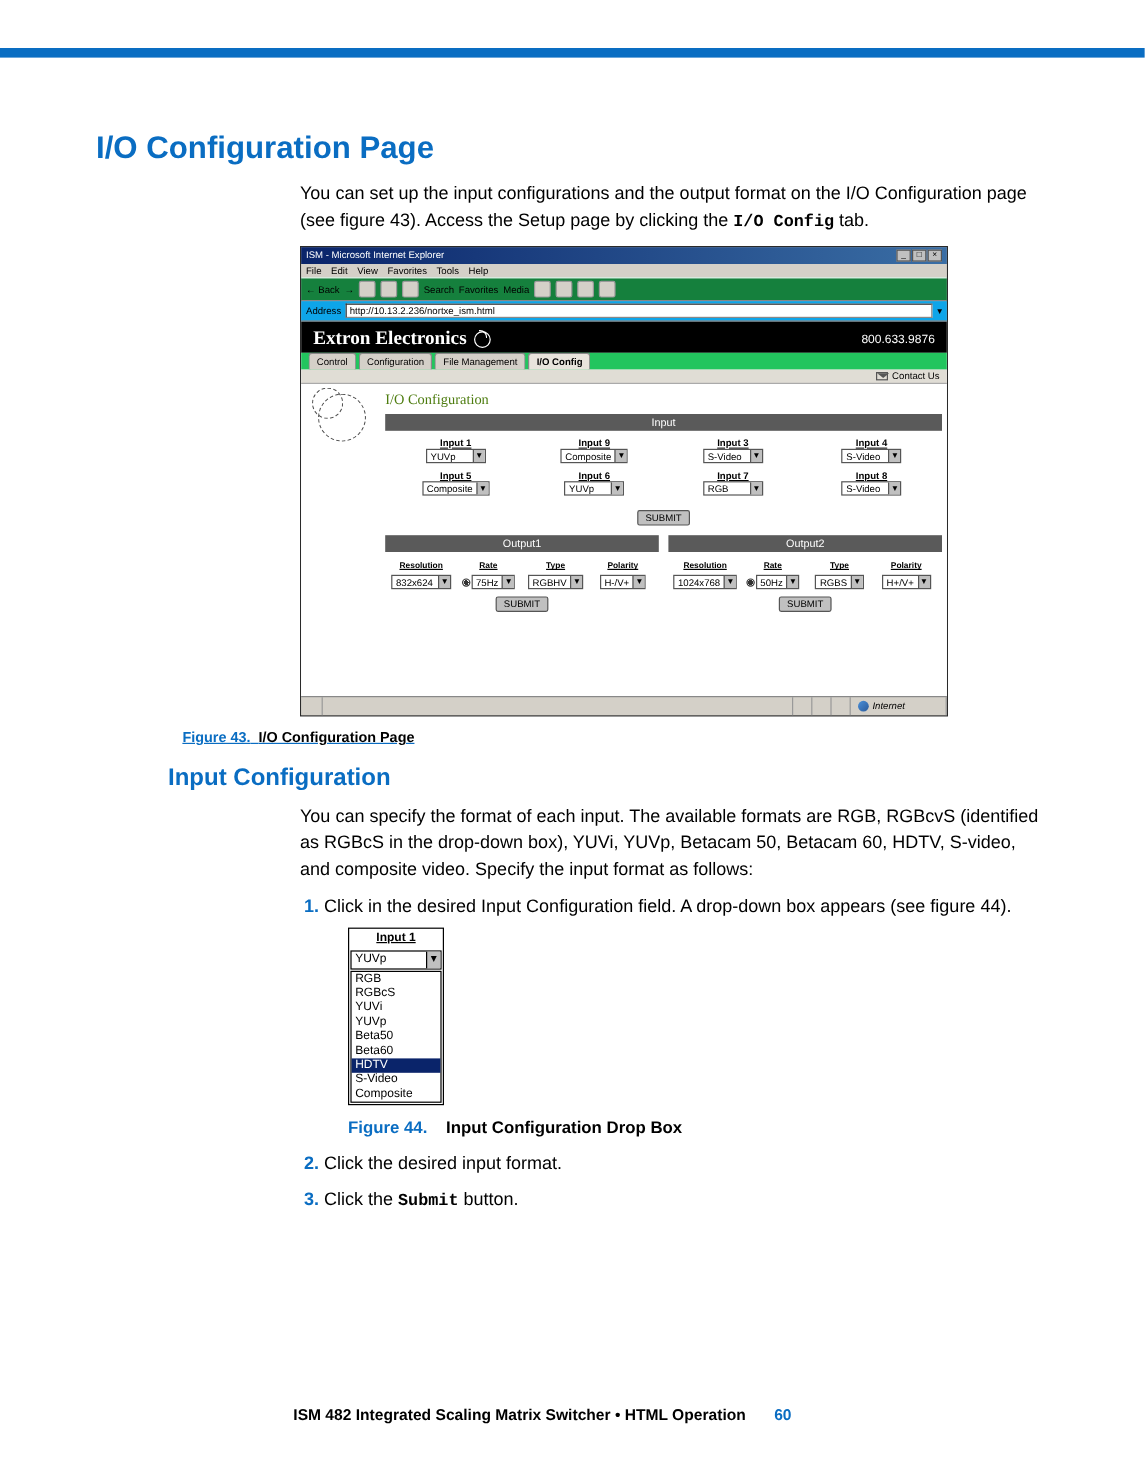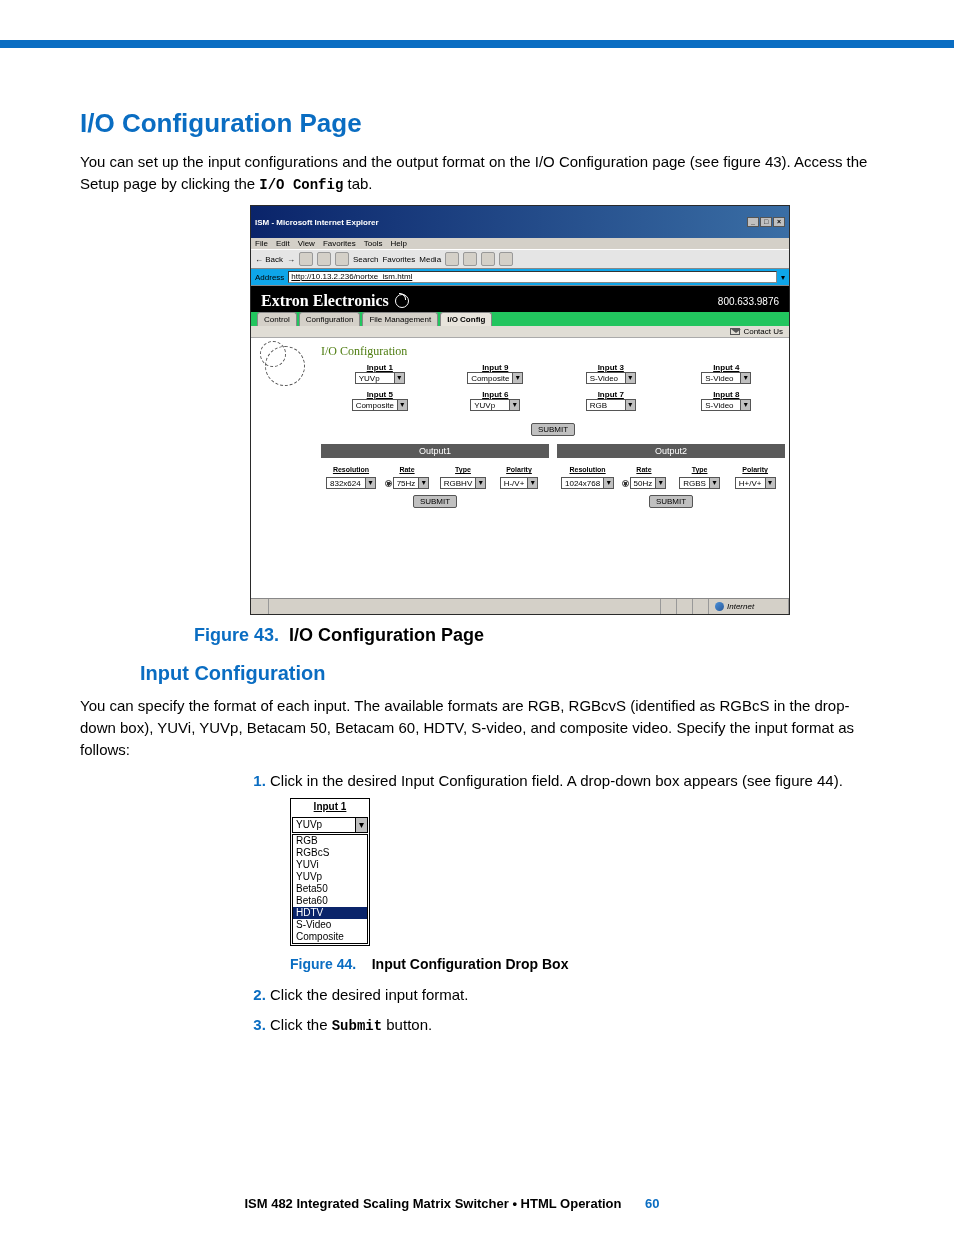"You can set up the" .body-text { margin-left: none -> 170px }
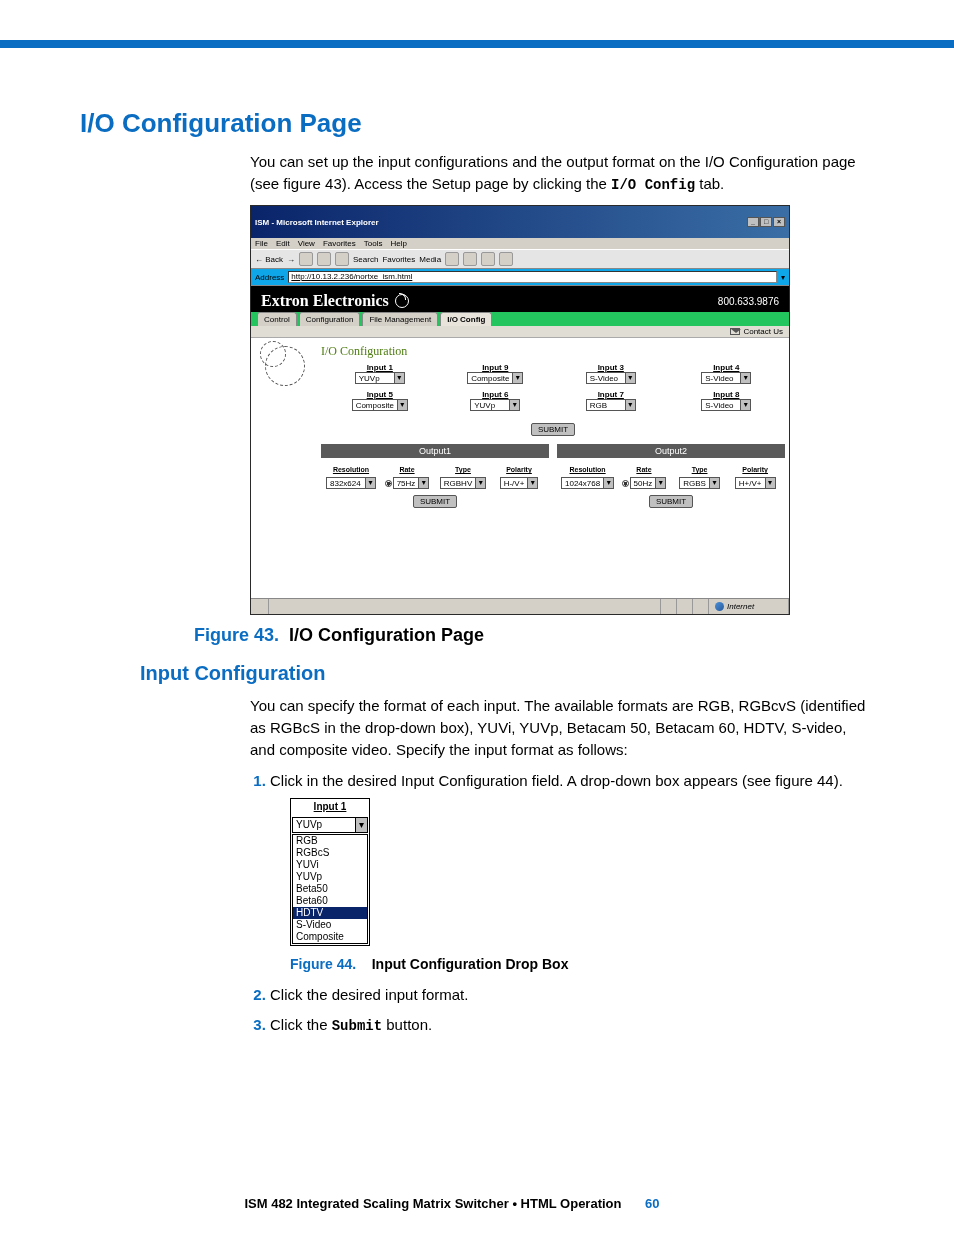"ISM - Microsoft Internet Explorer" .titlebar { align-items: center -> flex-start; font-weight: bold -> none; height: 32px -> 14px }
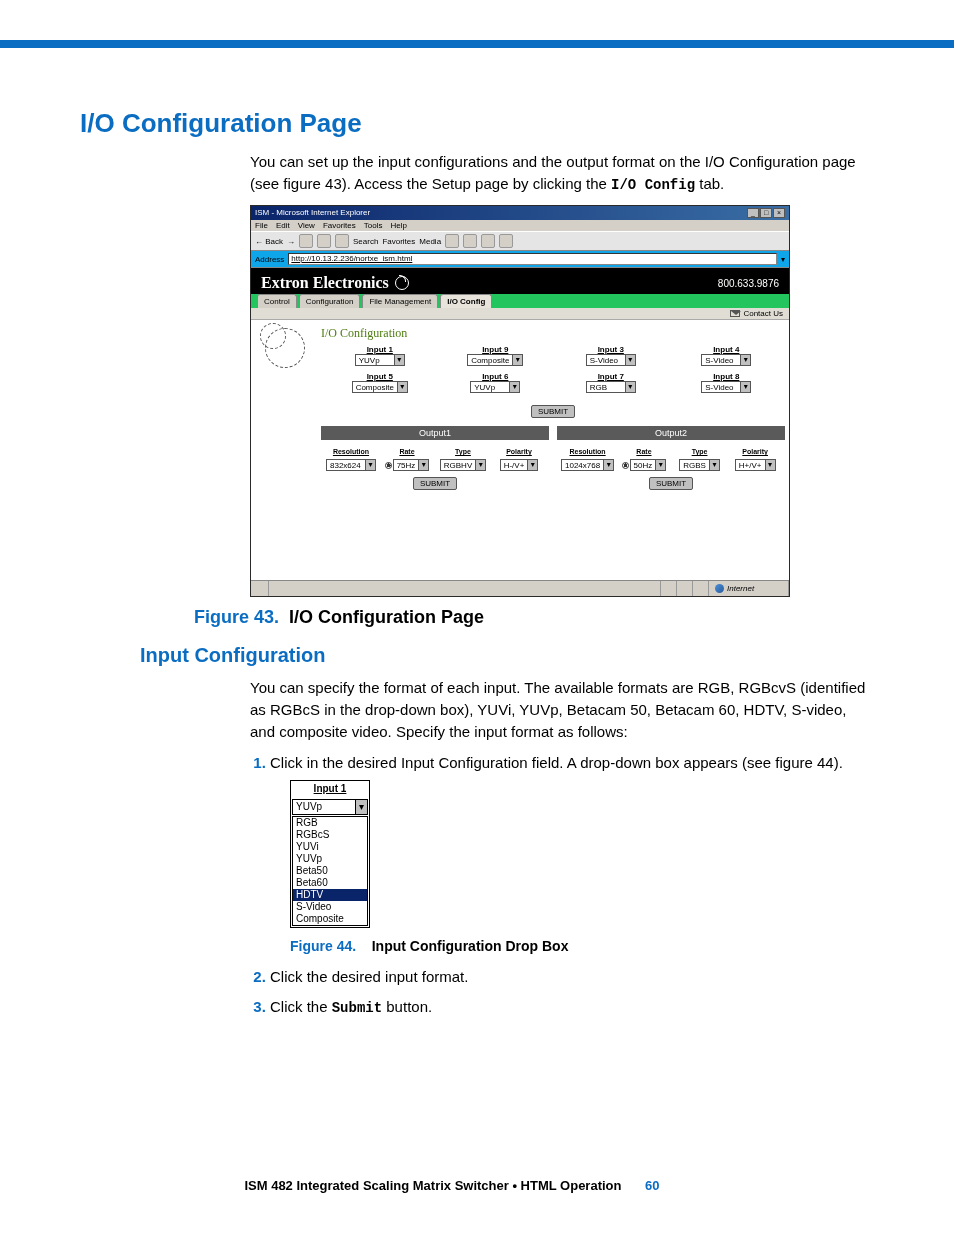"← Back" .toolbar { background: #e5e5e5 -> #15803d }
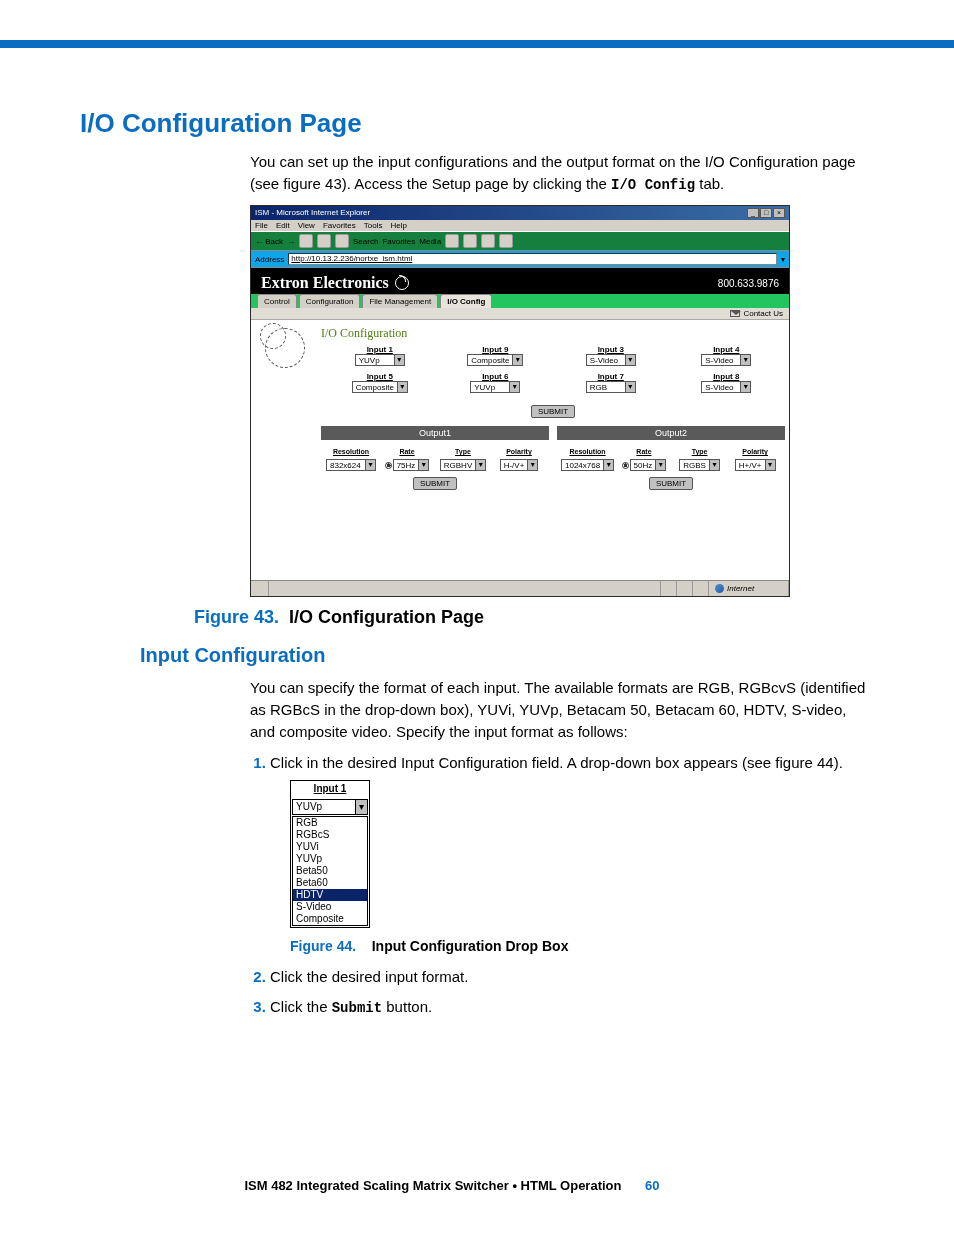"http://10.13.2.236/nortxe_ism.html" .addr-input { align-items: flex-end -> flex-start; text-decoration: underline -> none }
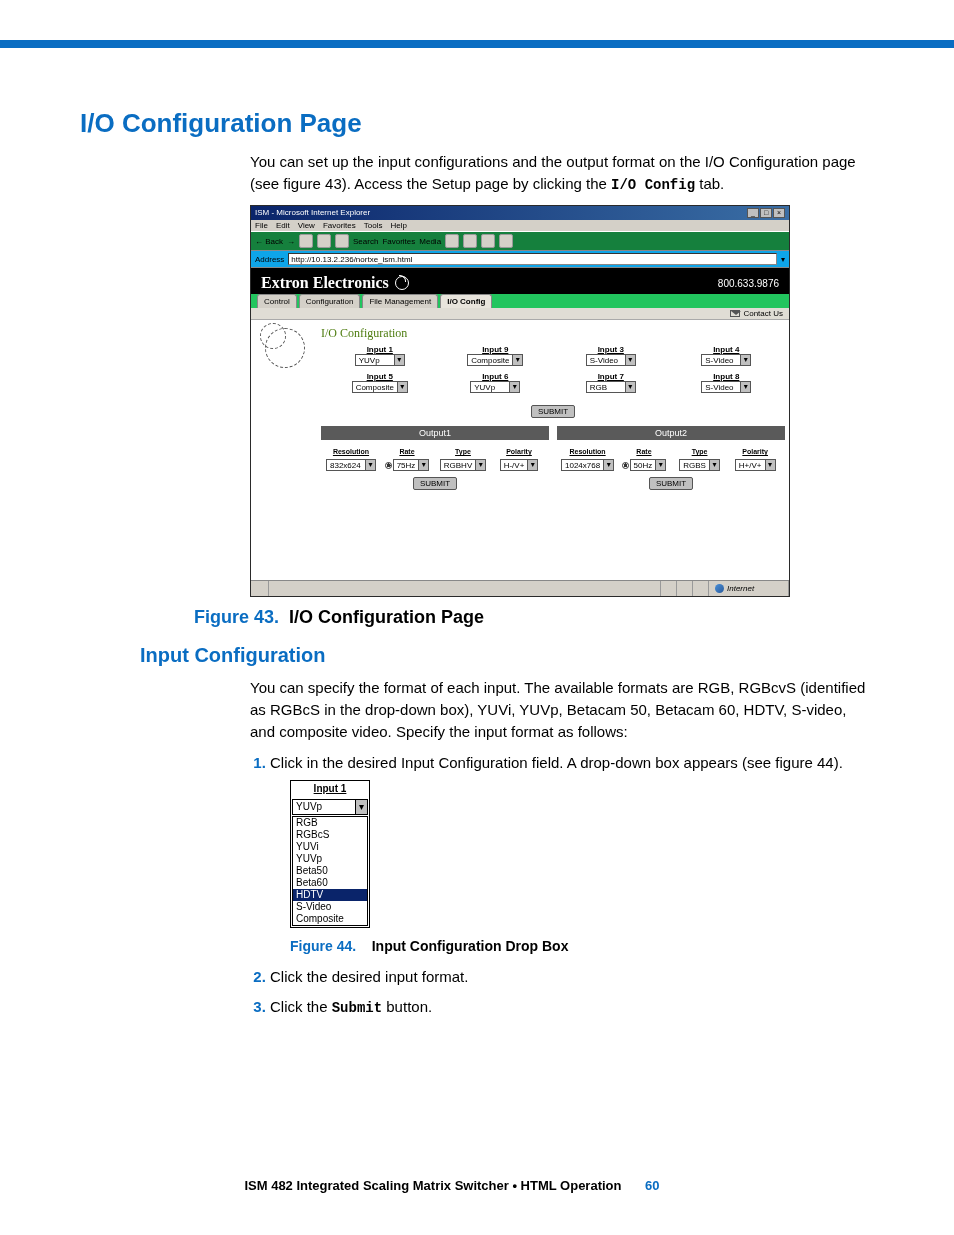"Input" div.section-header { html: none -> <div>Input</div> }
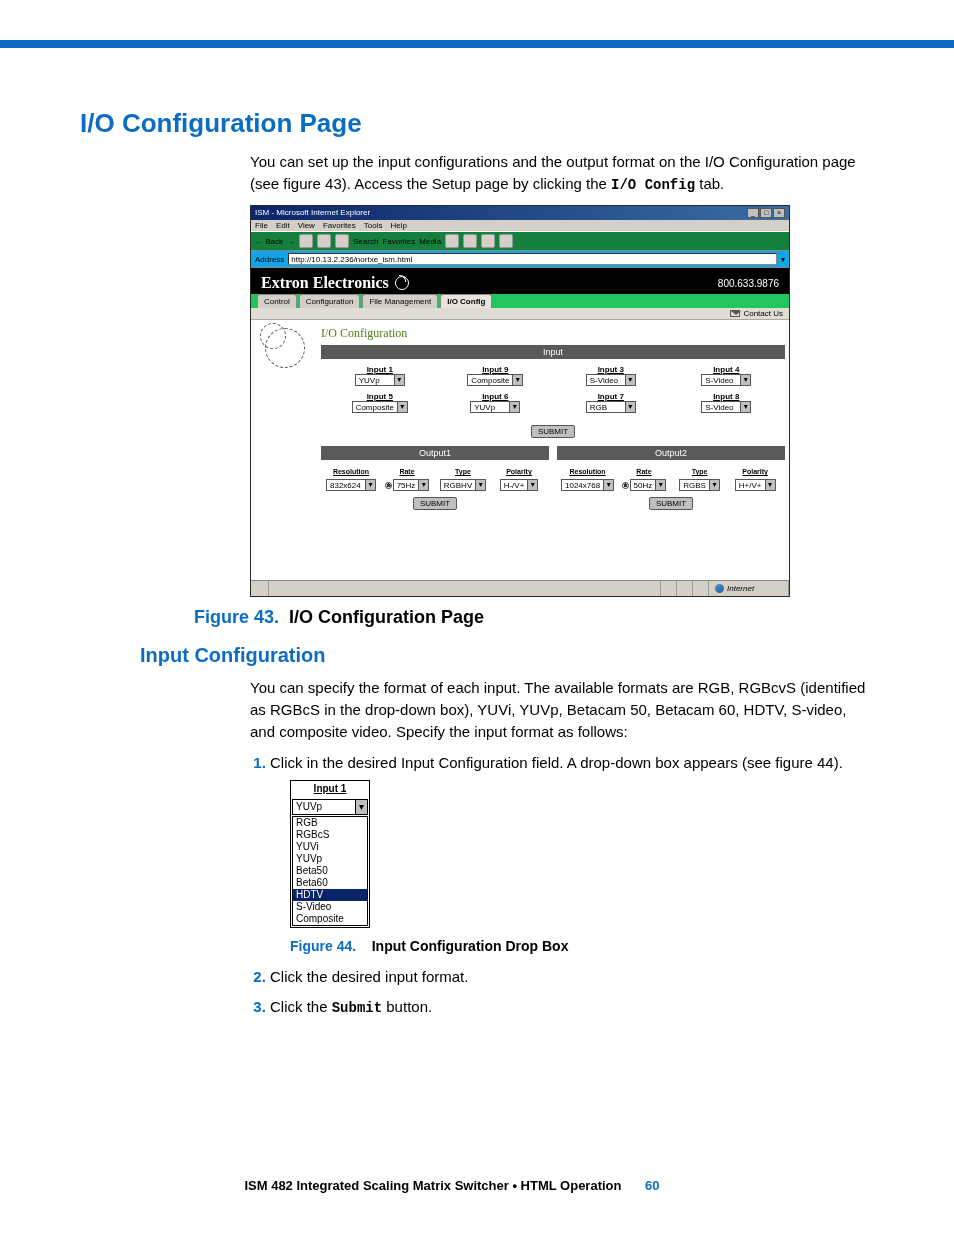"Figure 43. I/O Configuration Page" .figure-caption { font-size: 18px -> 12px; margin-left: 114px -> 72px; text-decoration: none -> underline }
